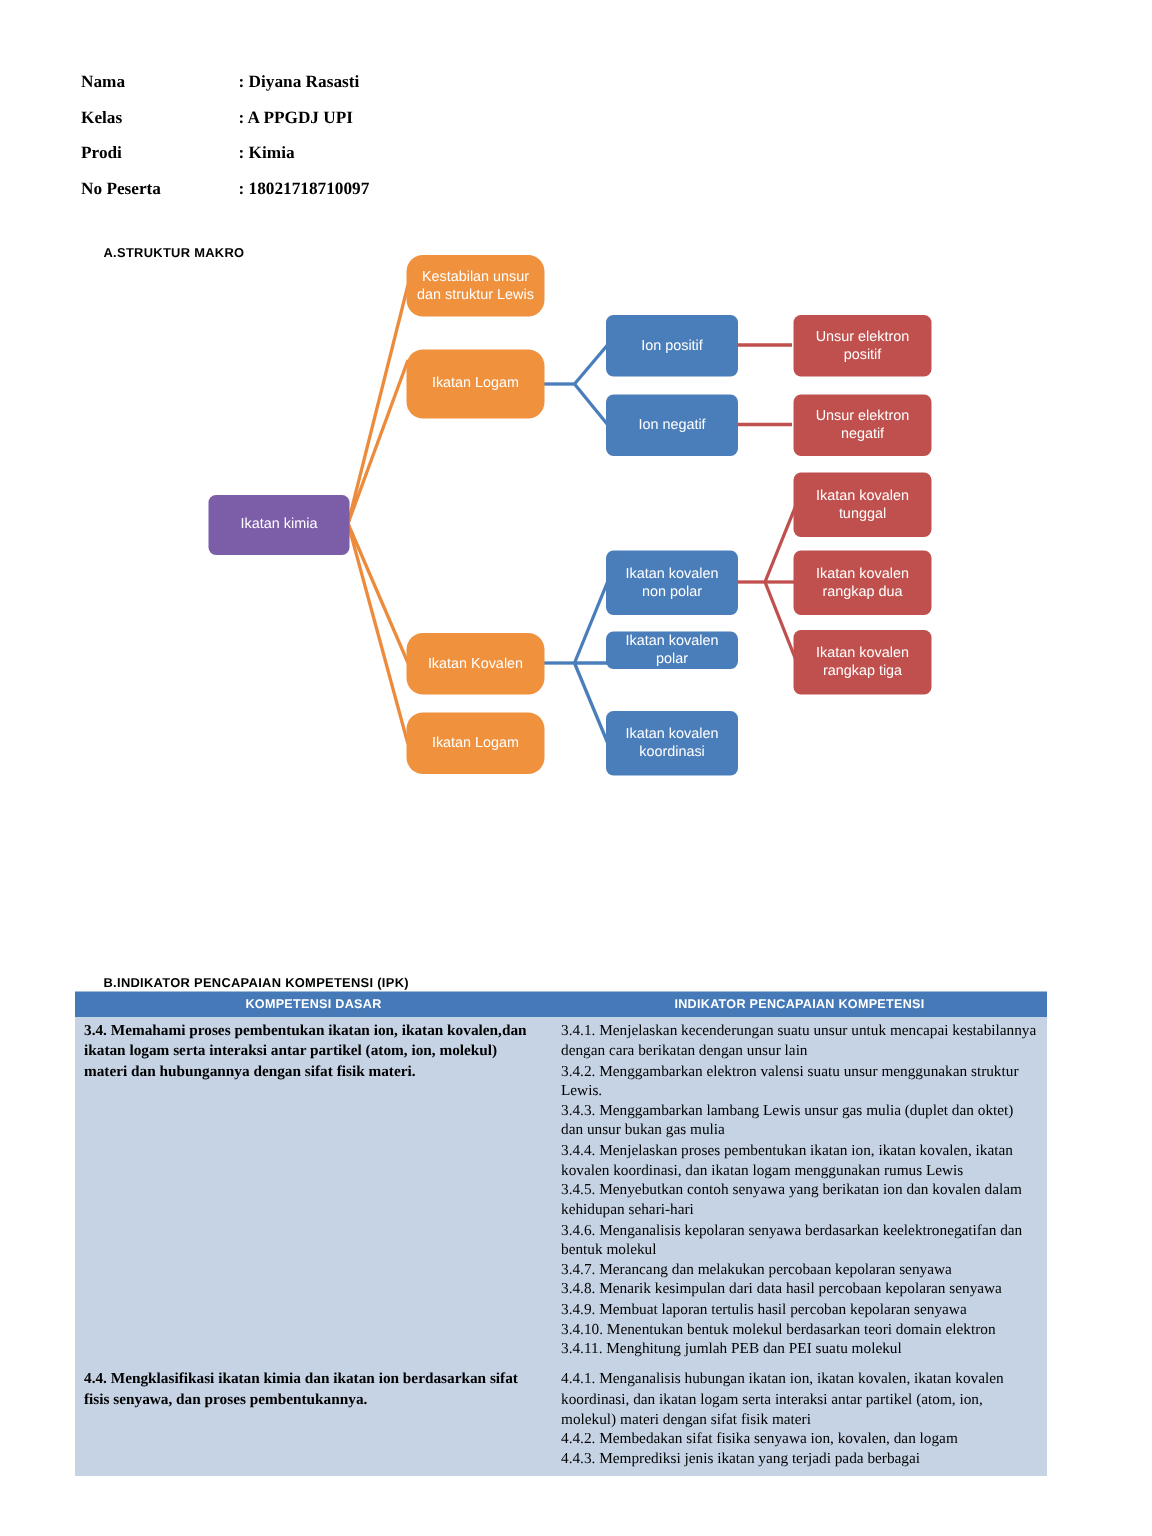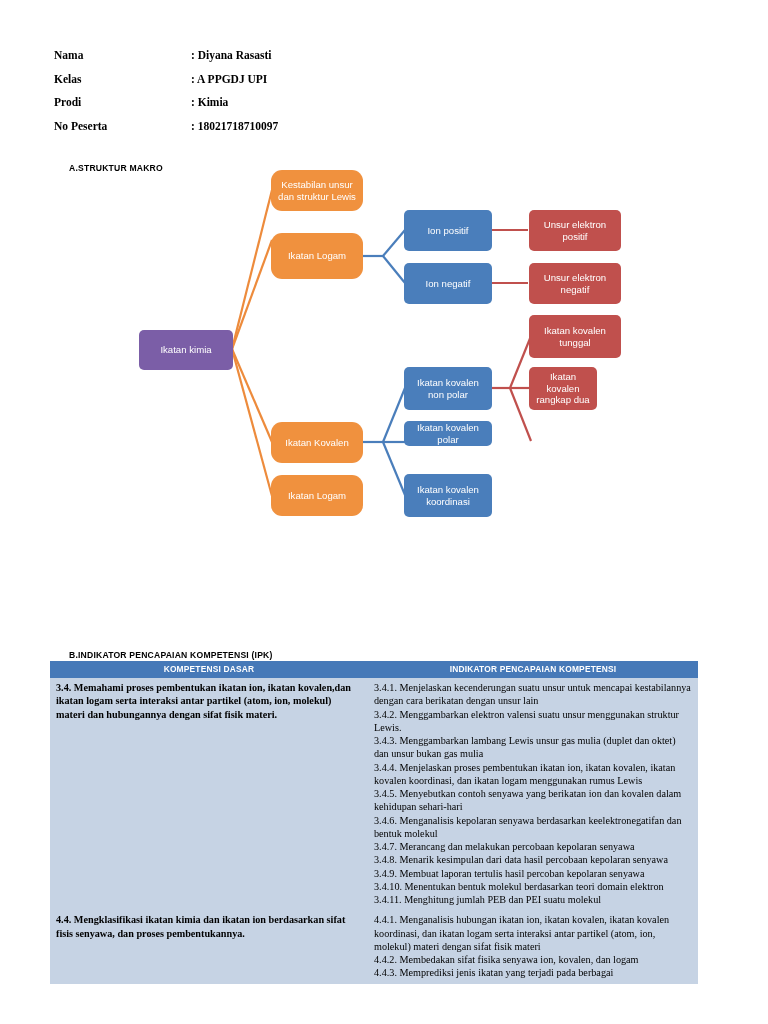"Nama" #identity .id-row { gap: 32px -> none }
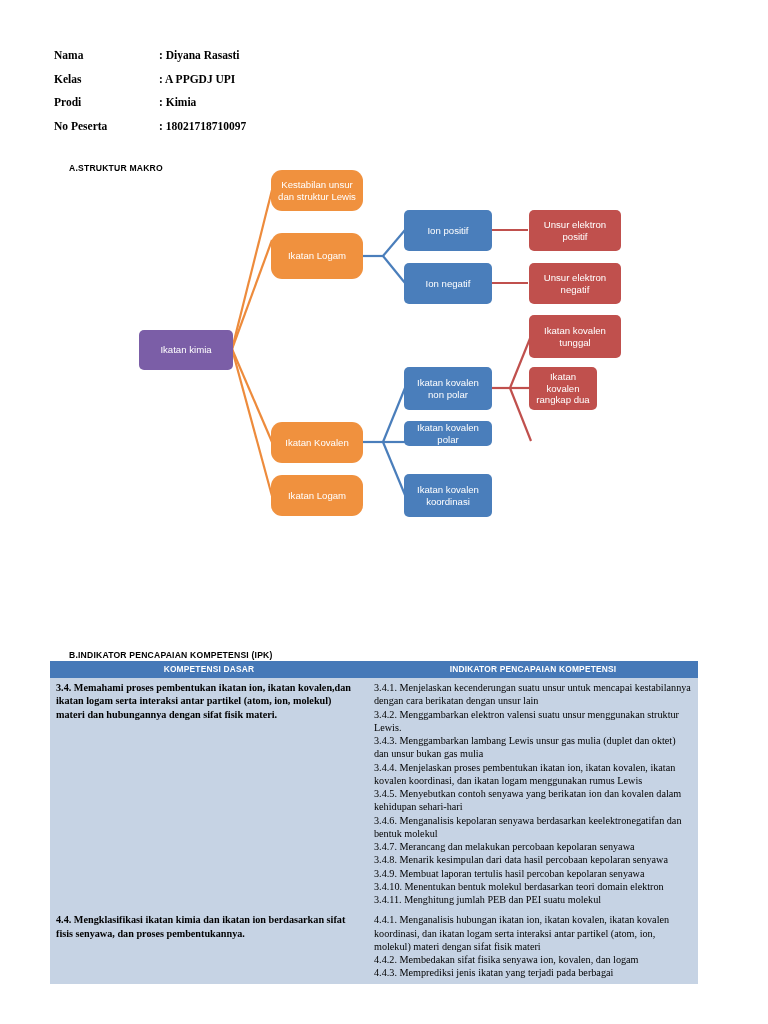"Ikatan kovalen rangkap dua" div.node { width: 68px -> 92px }
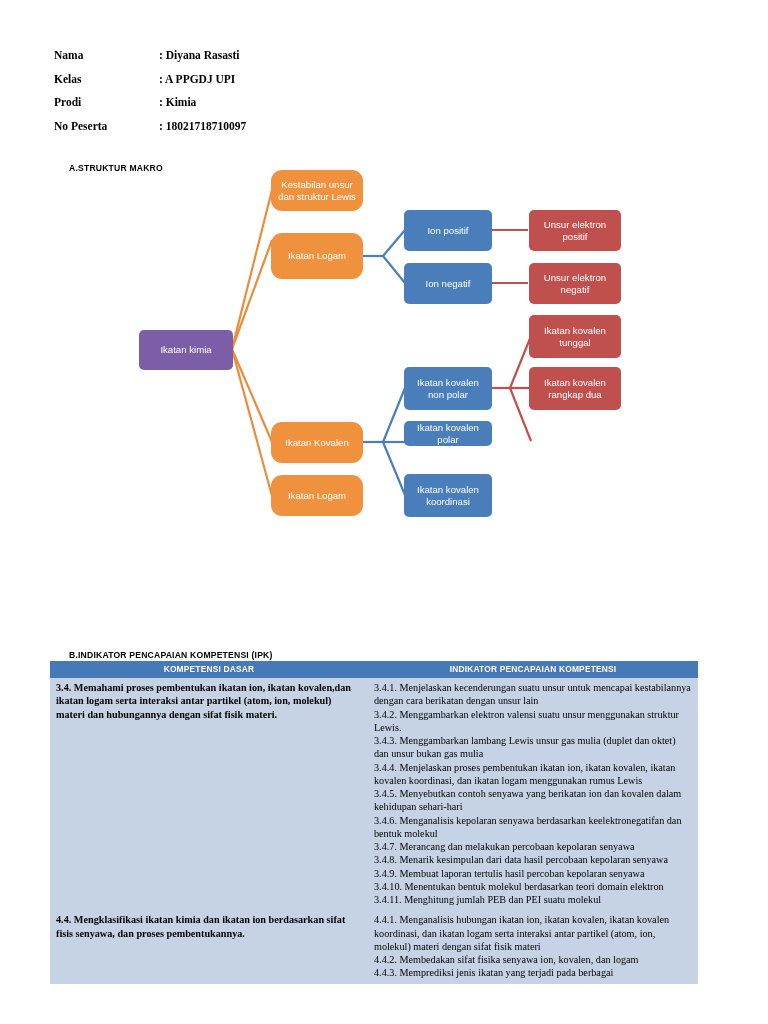"Ikatan kovalen rangkap tiga" div.node { html: none -> <div>Ikatan kovalen rangkap tiga</div> }
